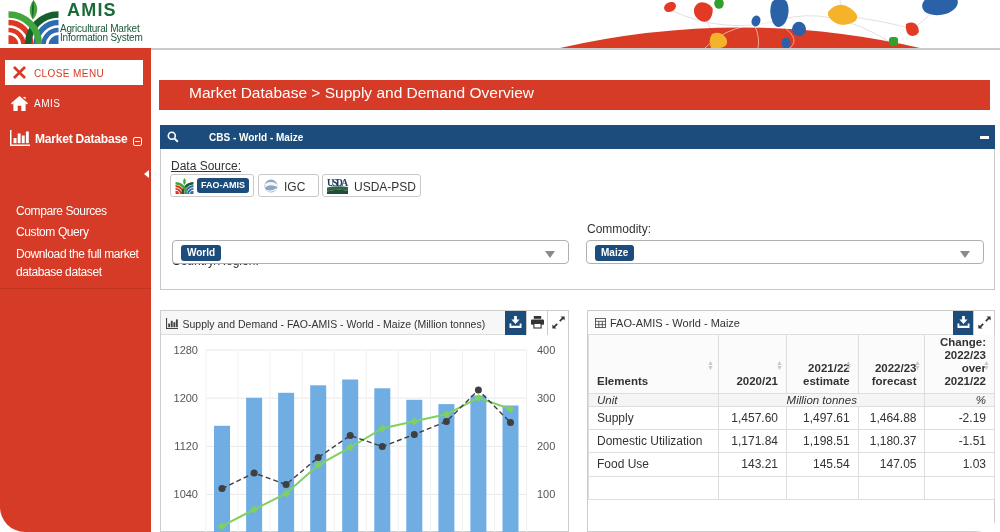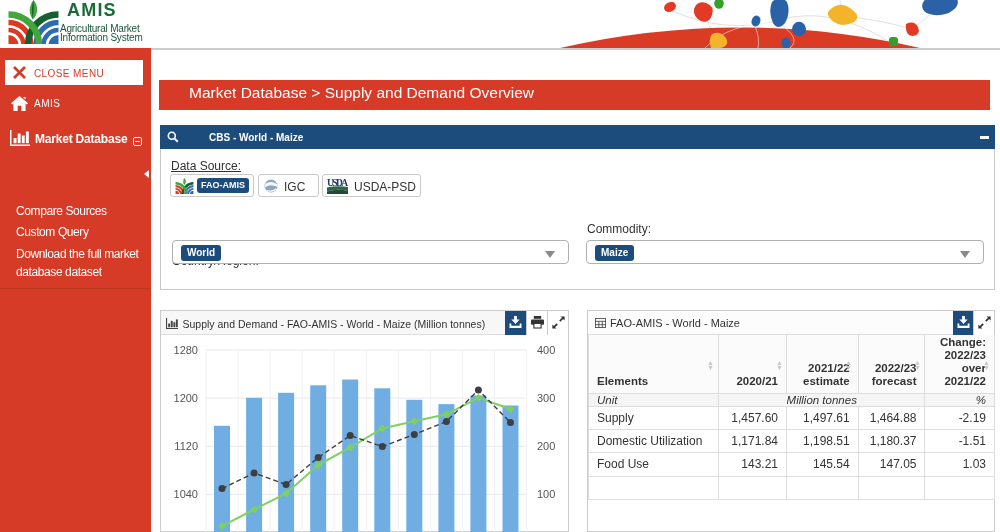"AMIS" .page { border-radius: none -> 25px }
